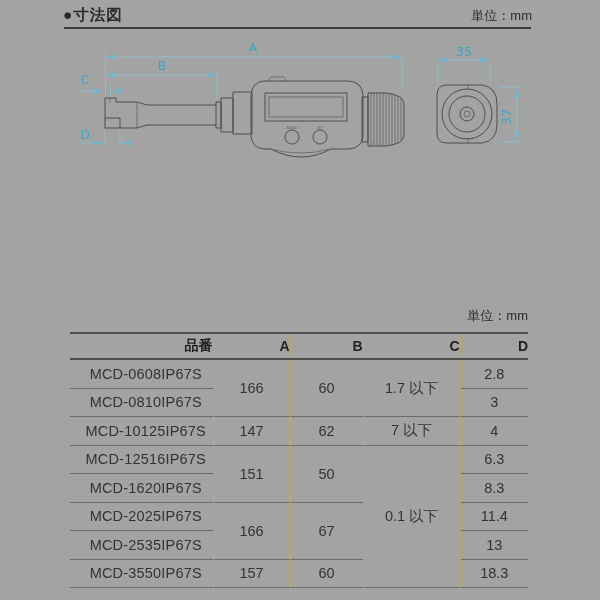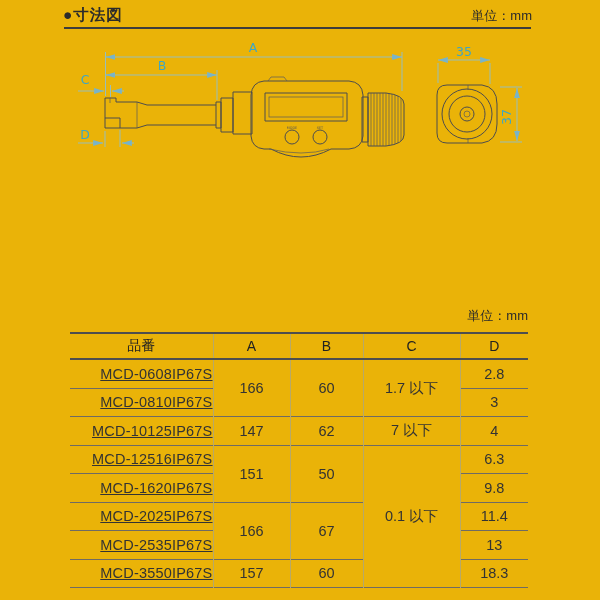"●寸法図" .page { background: #eab308 -> #a3a3a3 }
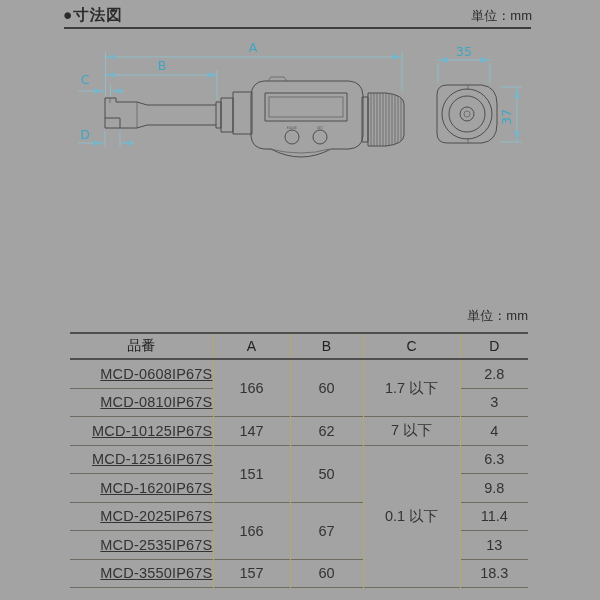"品番" table.spec th { font-weight: normal -> bold; text-align: none -> right }
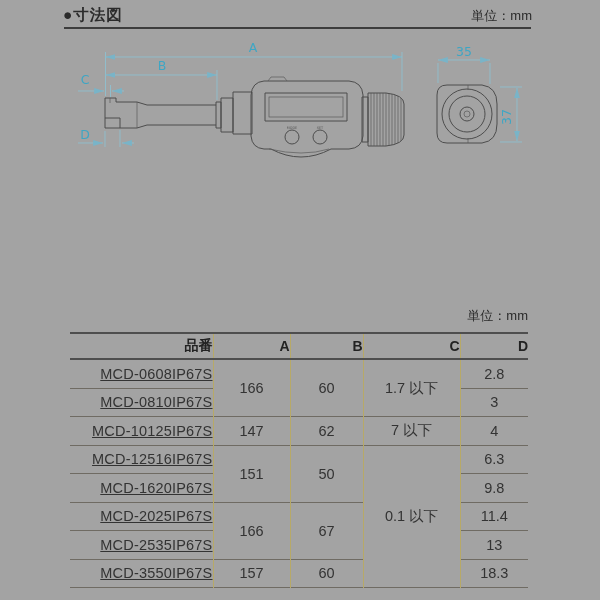"MCD-0608IP67S" table.spec td.part { text-align: right -> center; text-decoration: underline -> none }
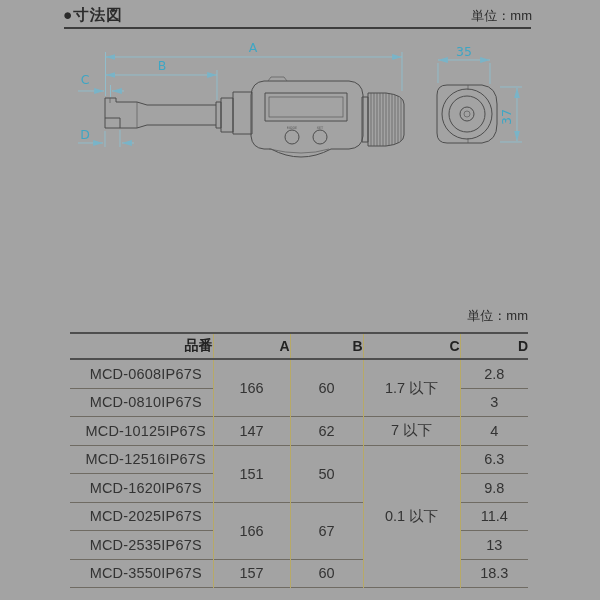"9.8" td.colsep { text: 9.8 -> 8.3 }
